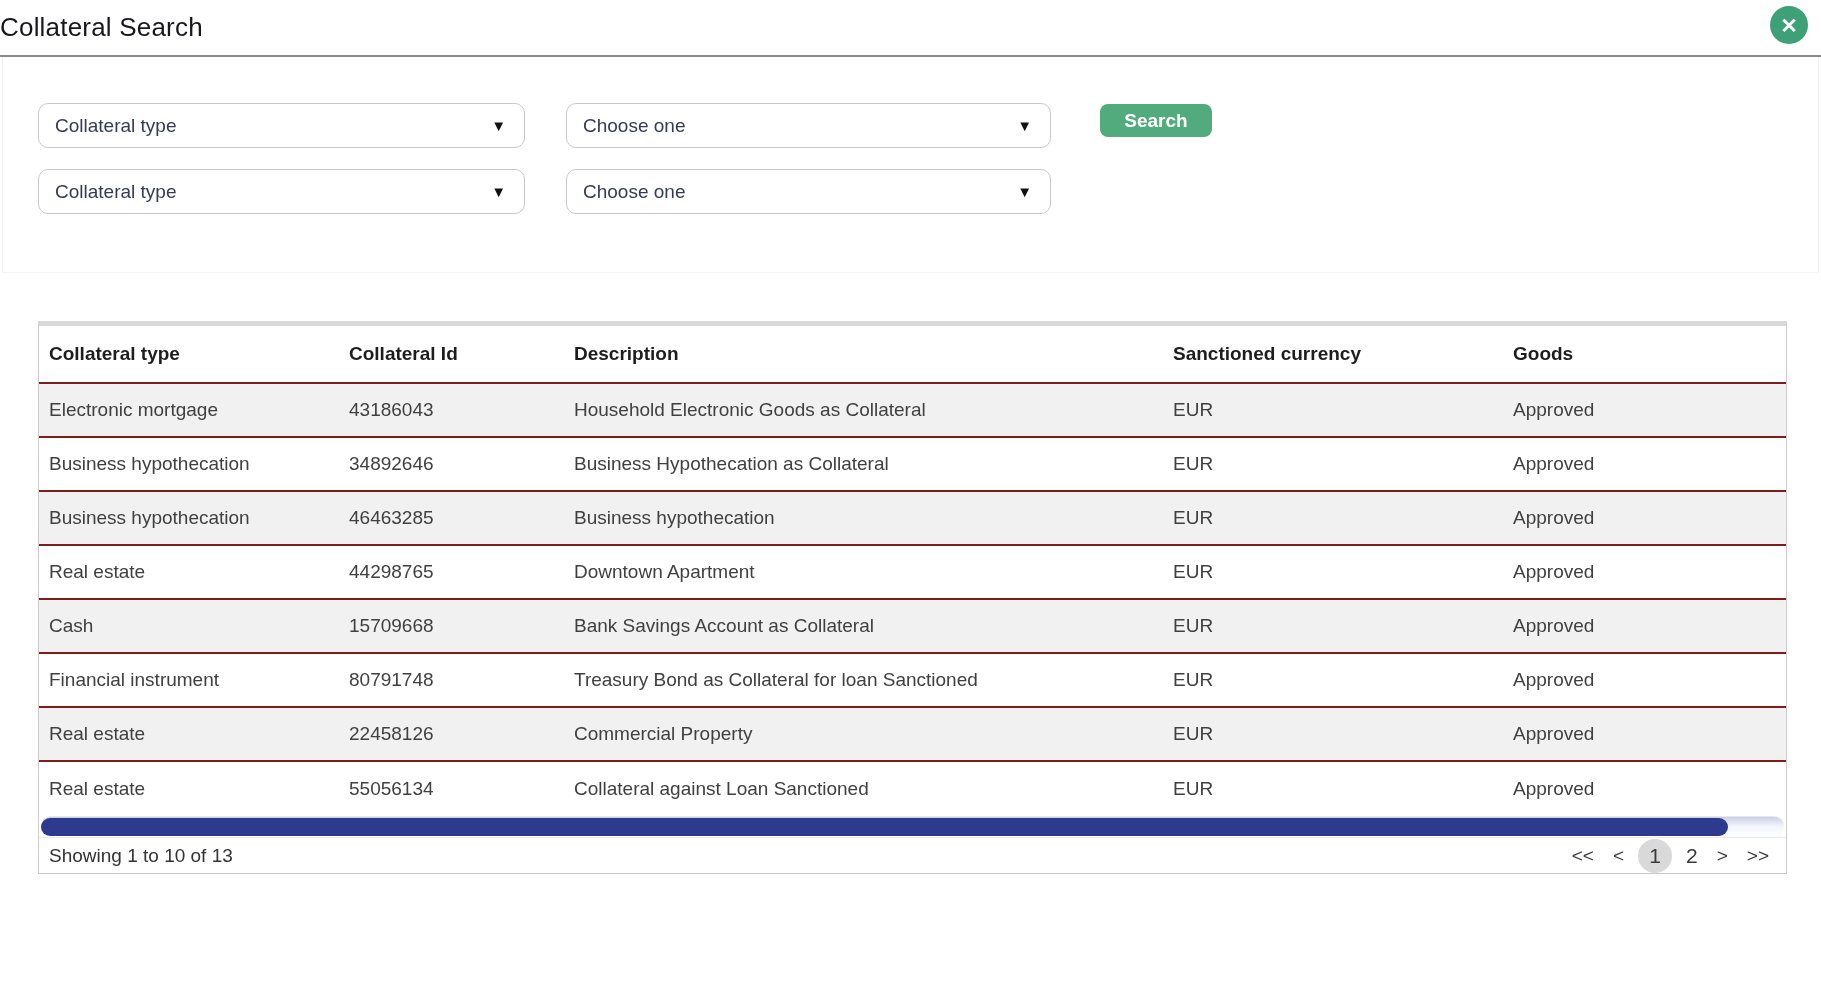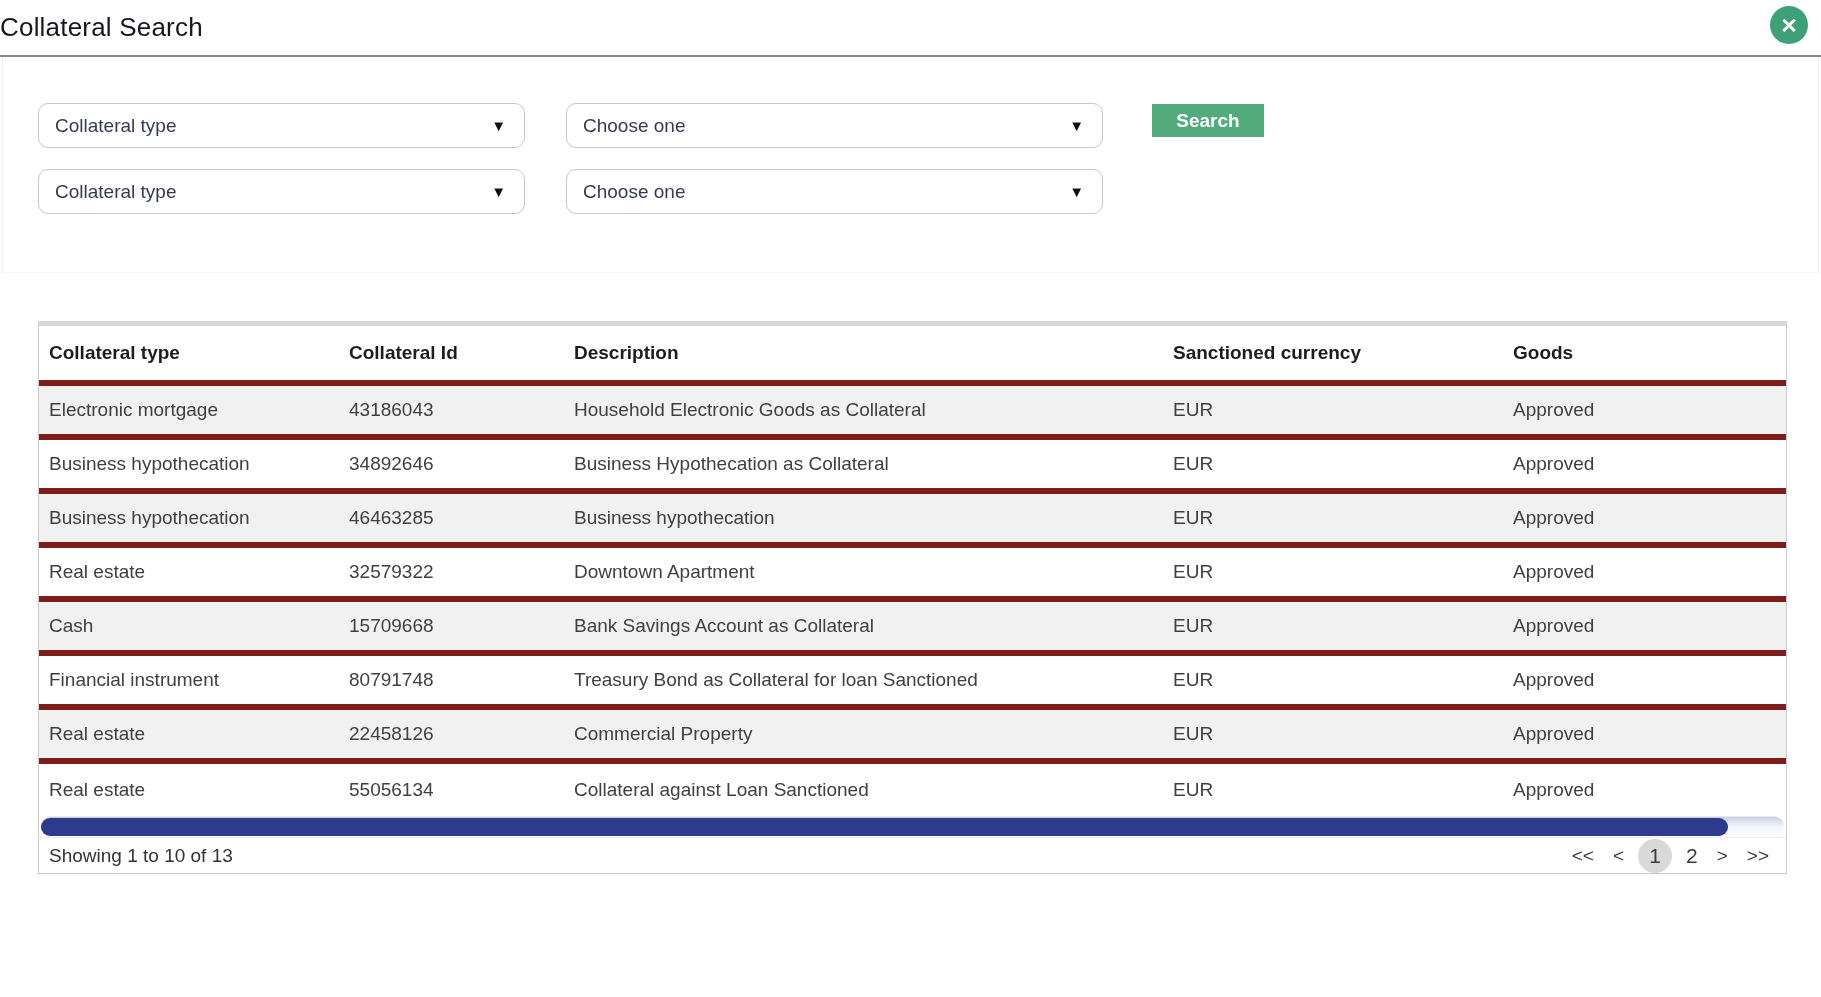"Choose one" .dropdown + .dropdown { width: 537px -> 485px }
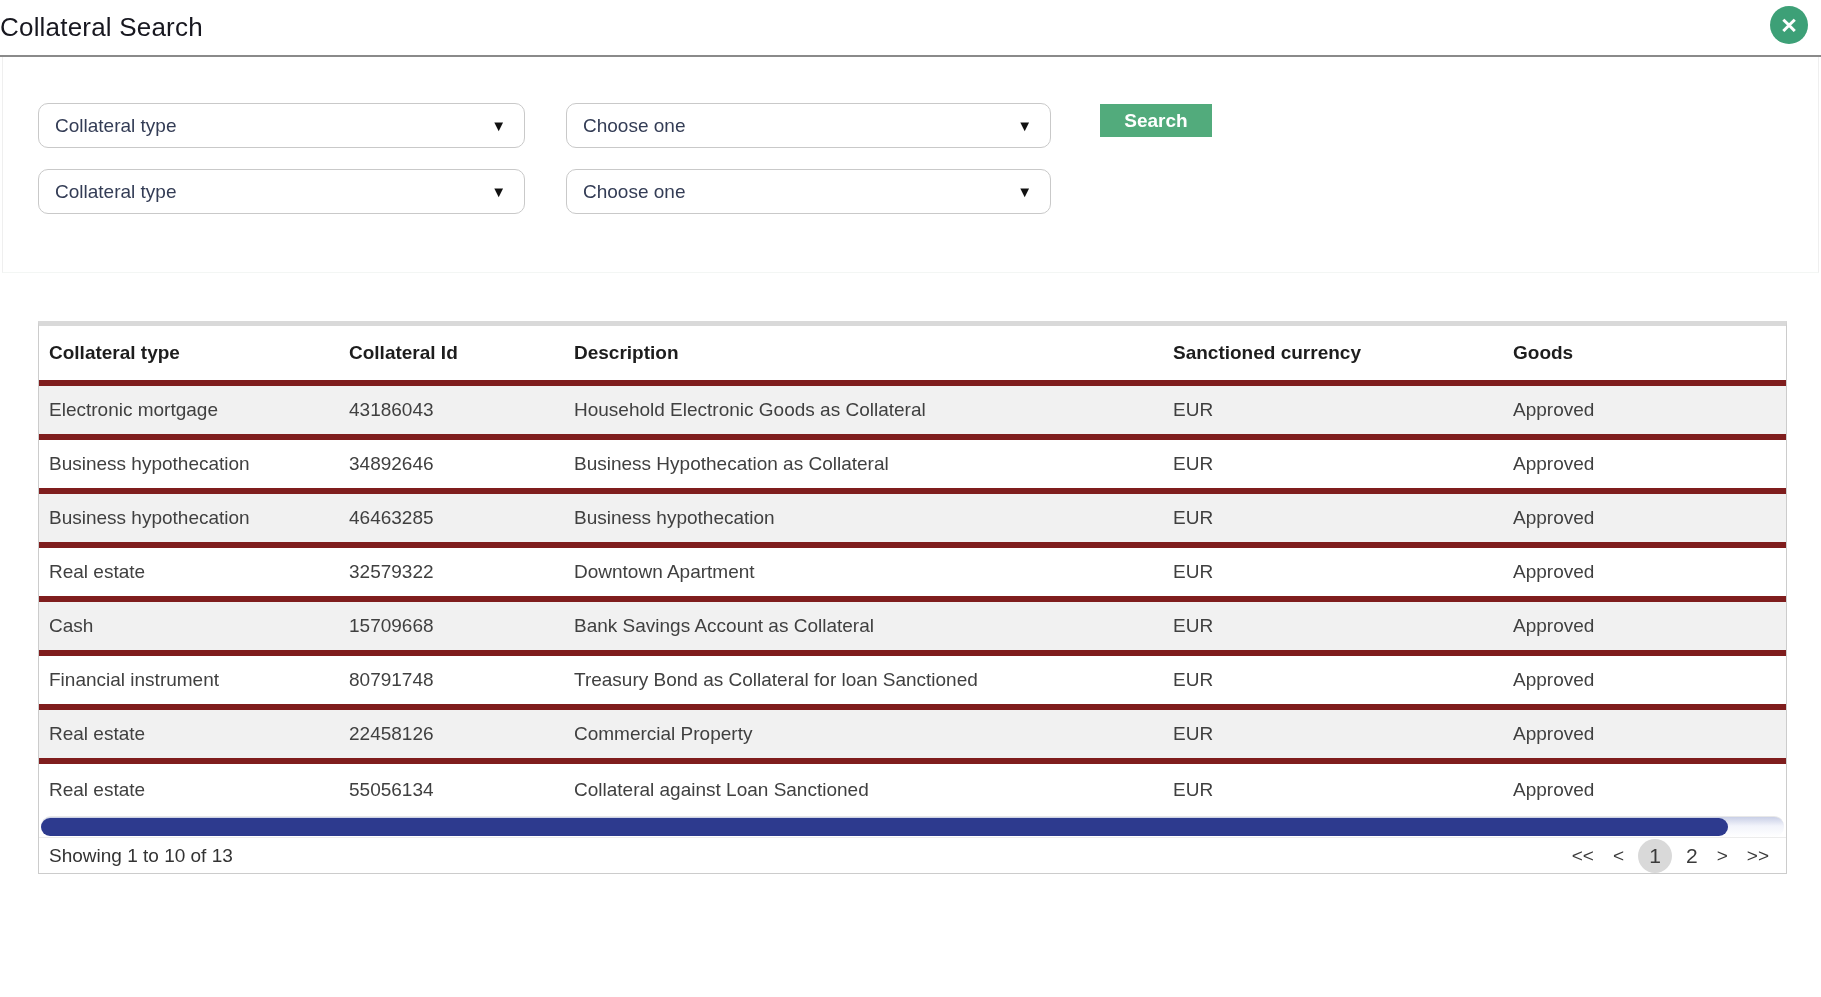"Search" .search-btn { border-radius: 0 -> 8px }
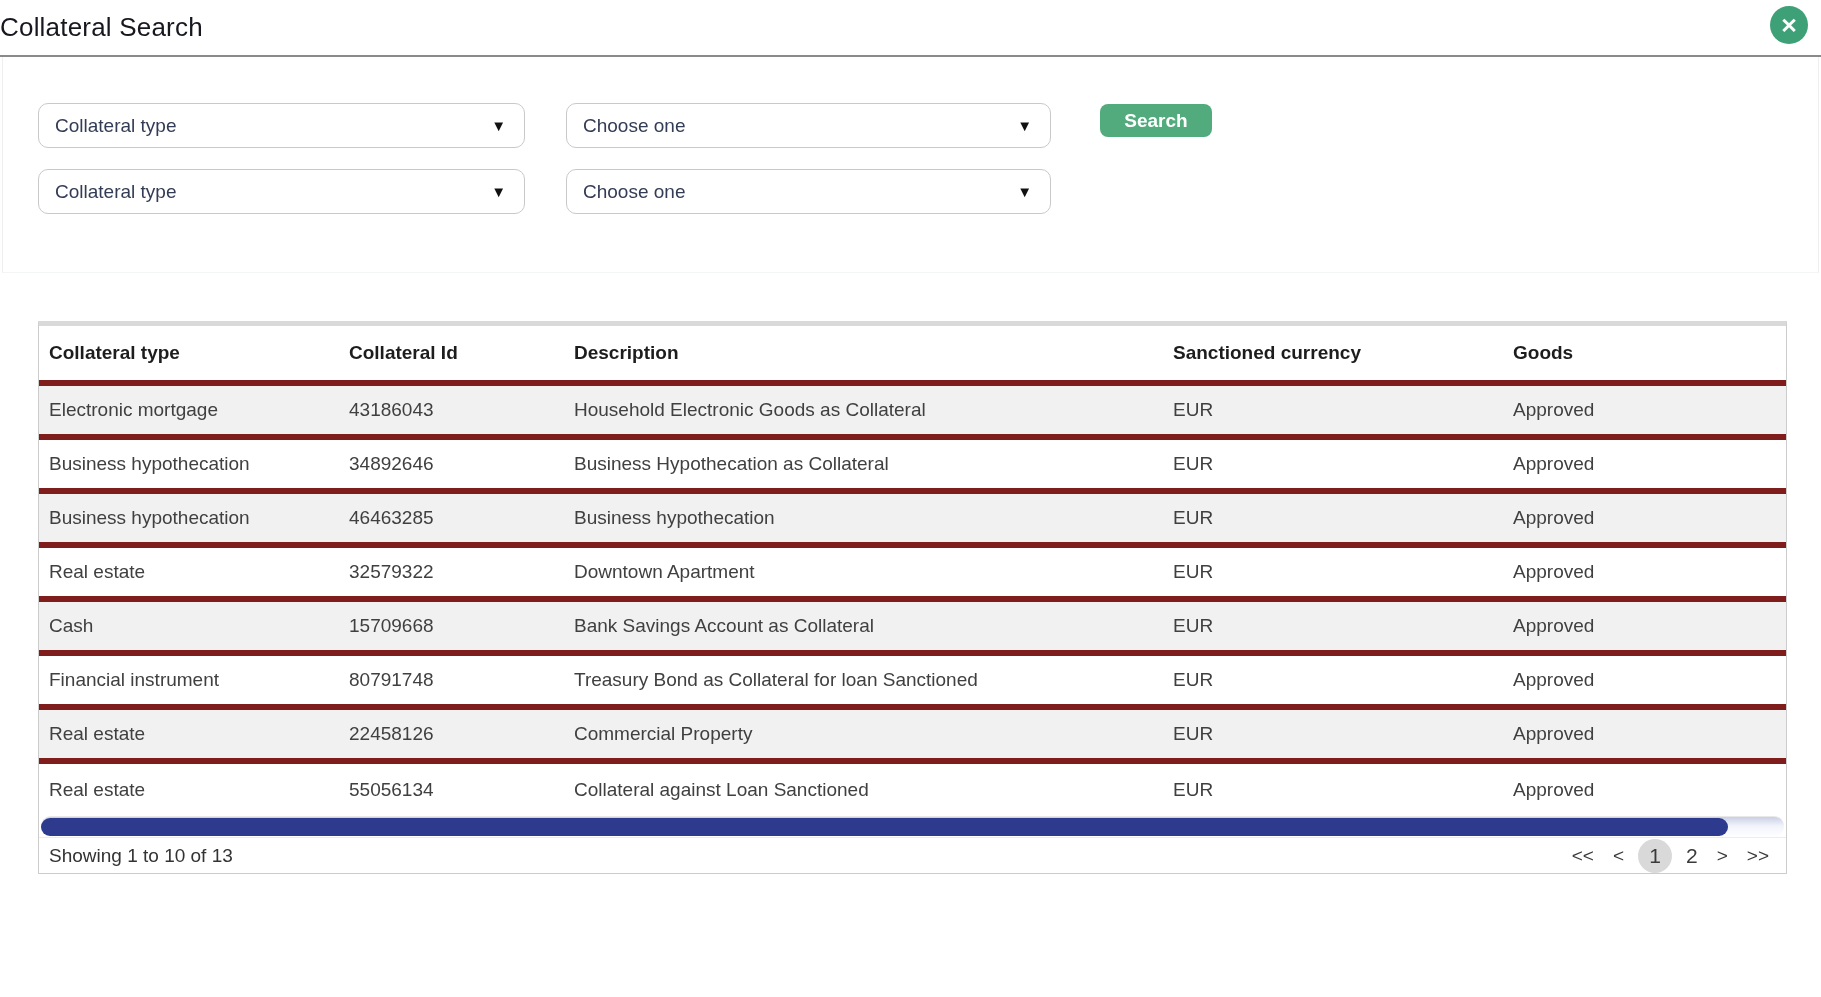"Electronic mortgage" td { border-top: 6px solid #7f1d1d -> 2px solid #7f1d1d }
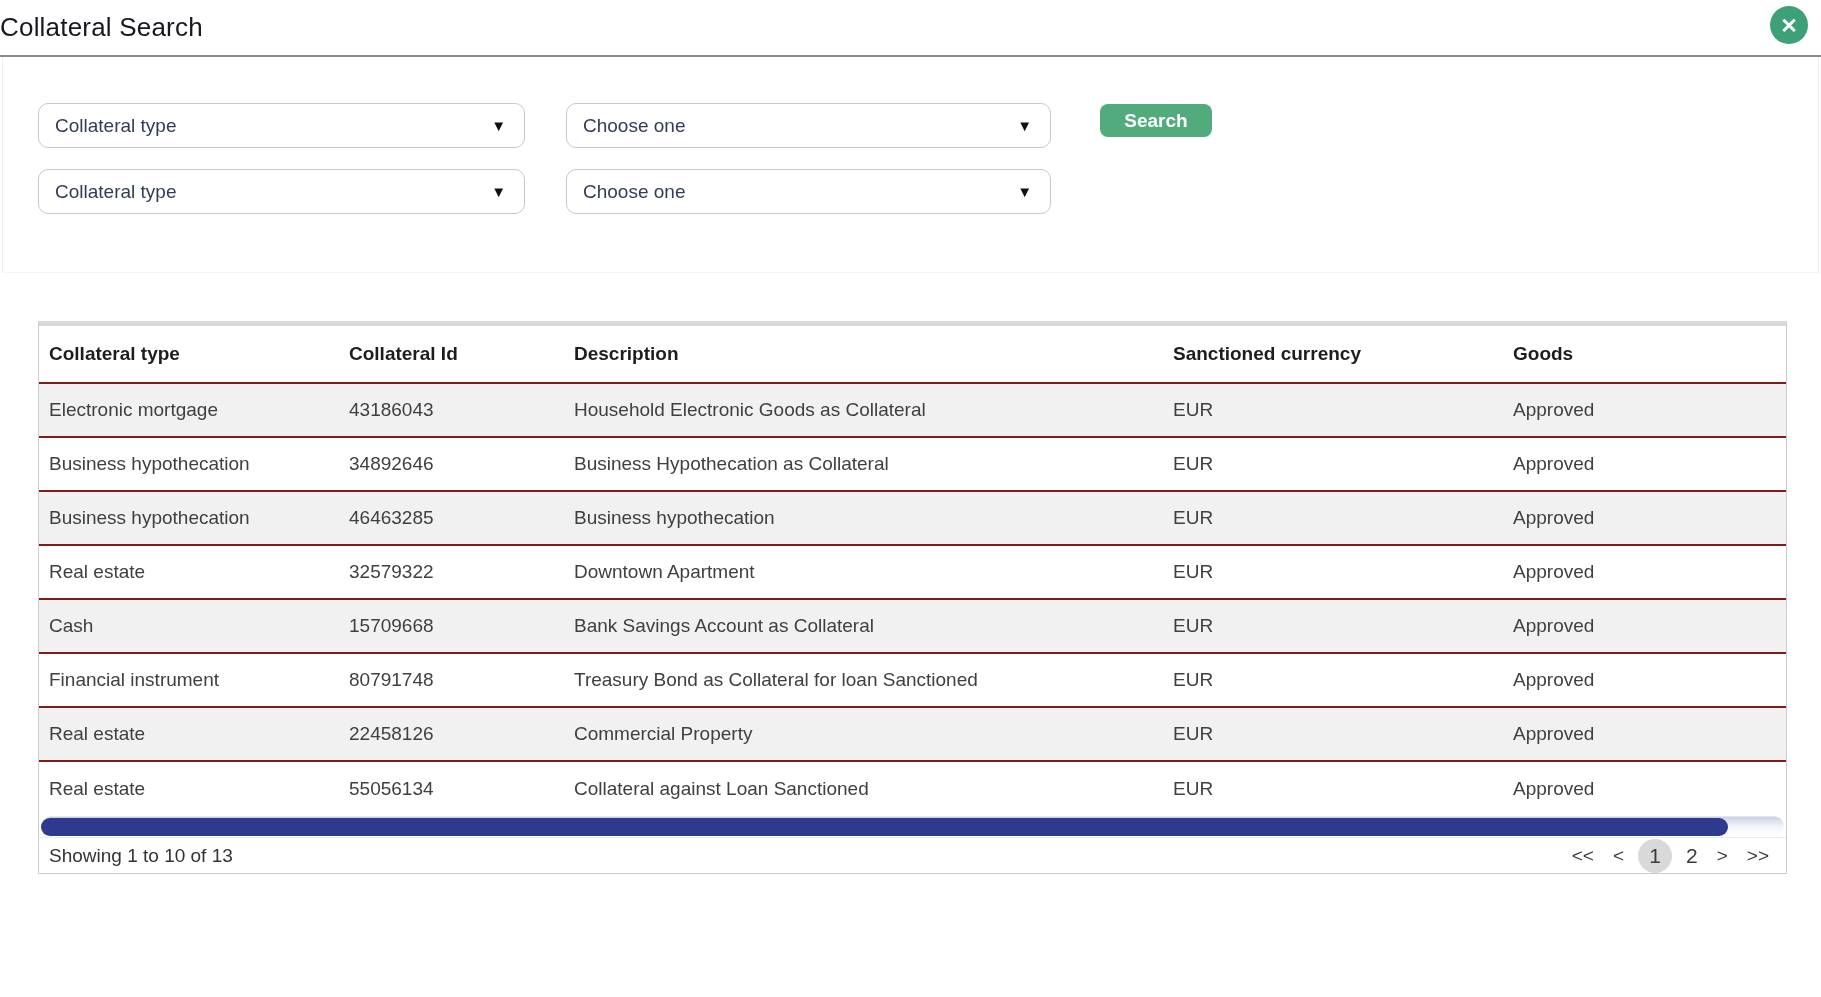"32579322" td { text: 32579322 -> 44298765 }
